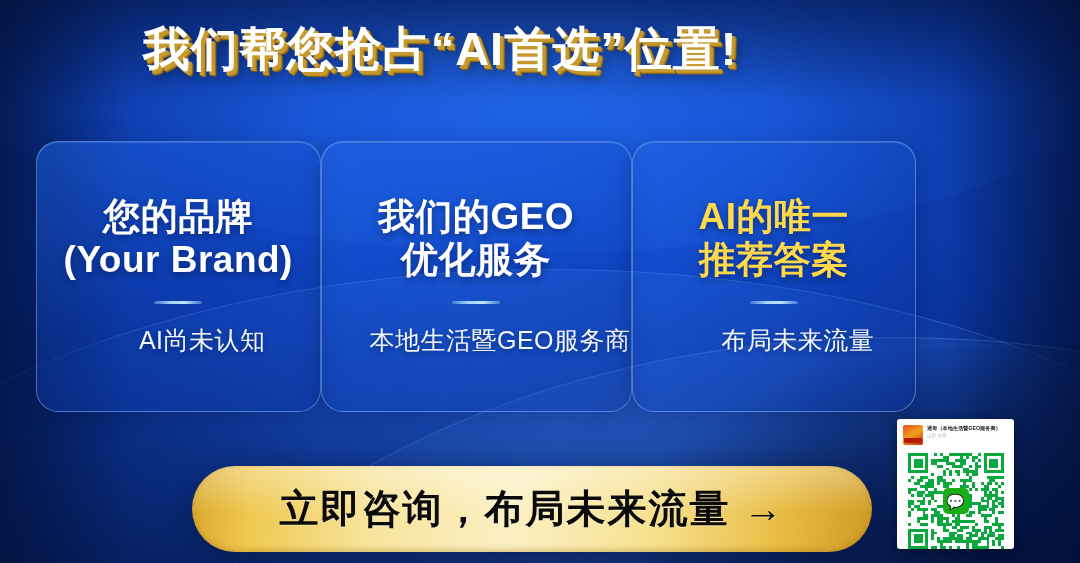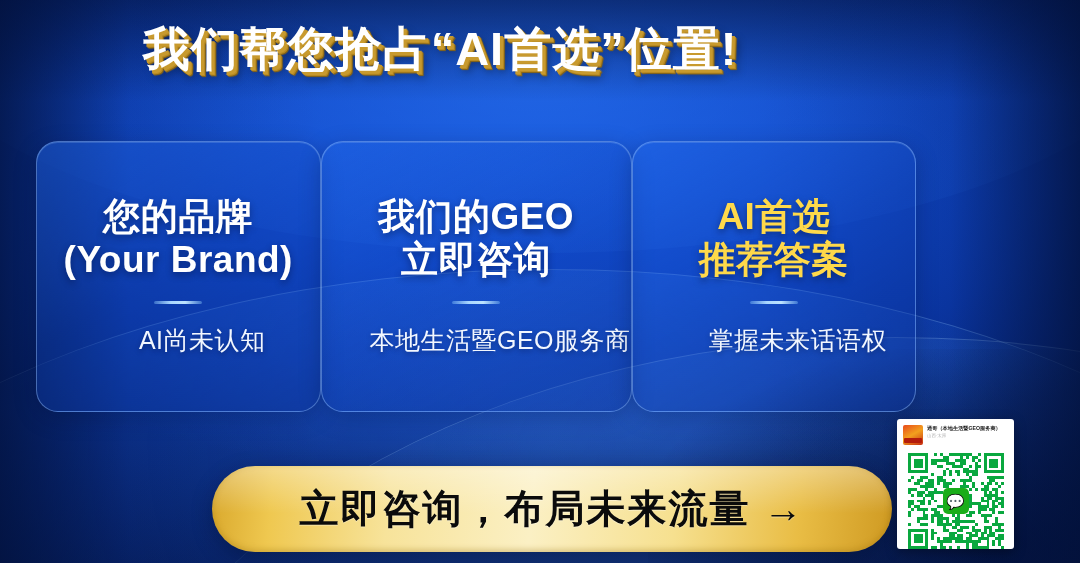"我们的GEO" div.card-title { text: 立即咨询 -> 优化服务 }
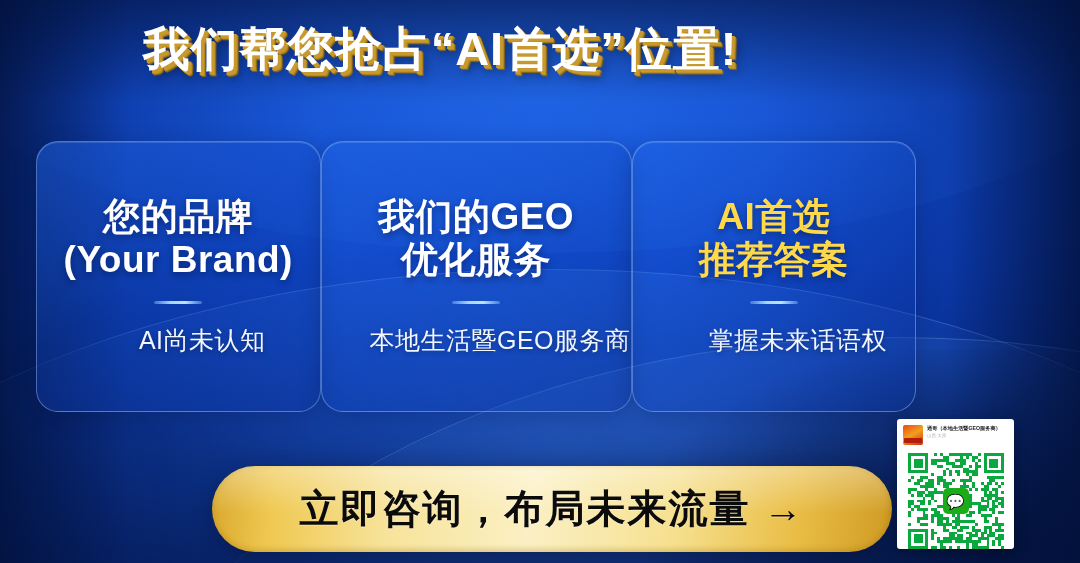"AI首选" div.card-title { text: AI首选 -> AI的唯一 }
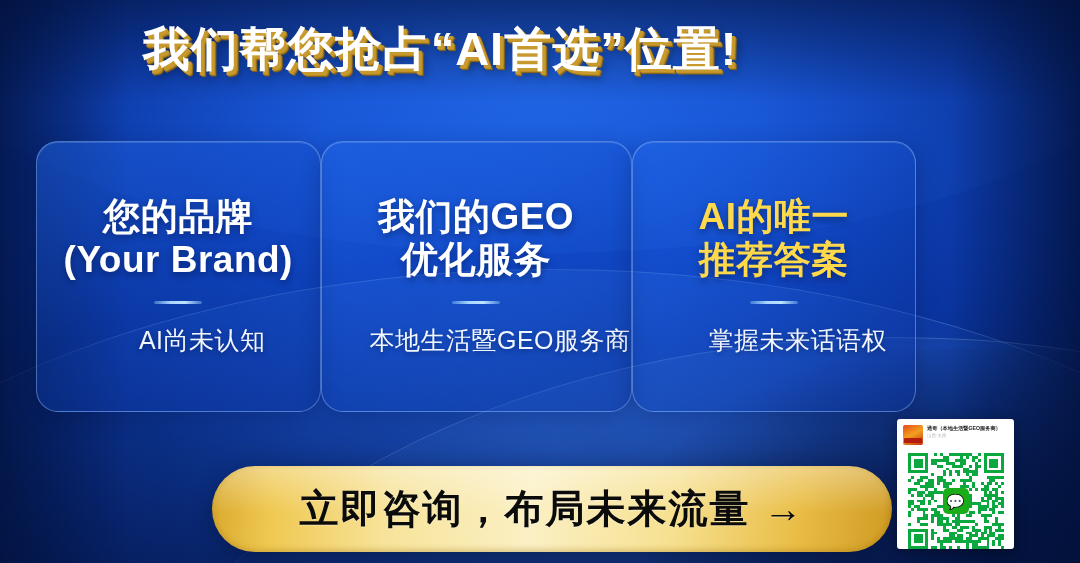"掌握未来话语权" div.card-sub { text: 掌握未来话语权 -> 布局未来流量 }
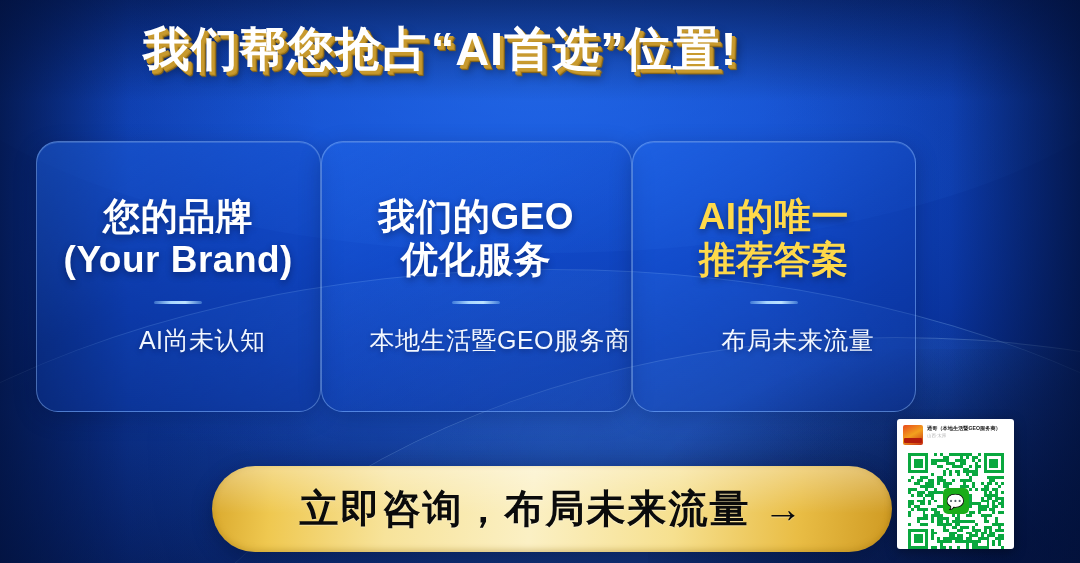"立即咨询，布局未来流量 →" .cta { left: 212px -> 192px }
